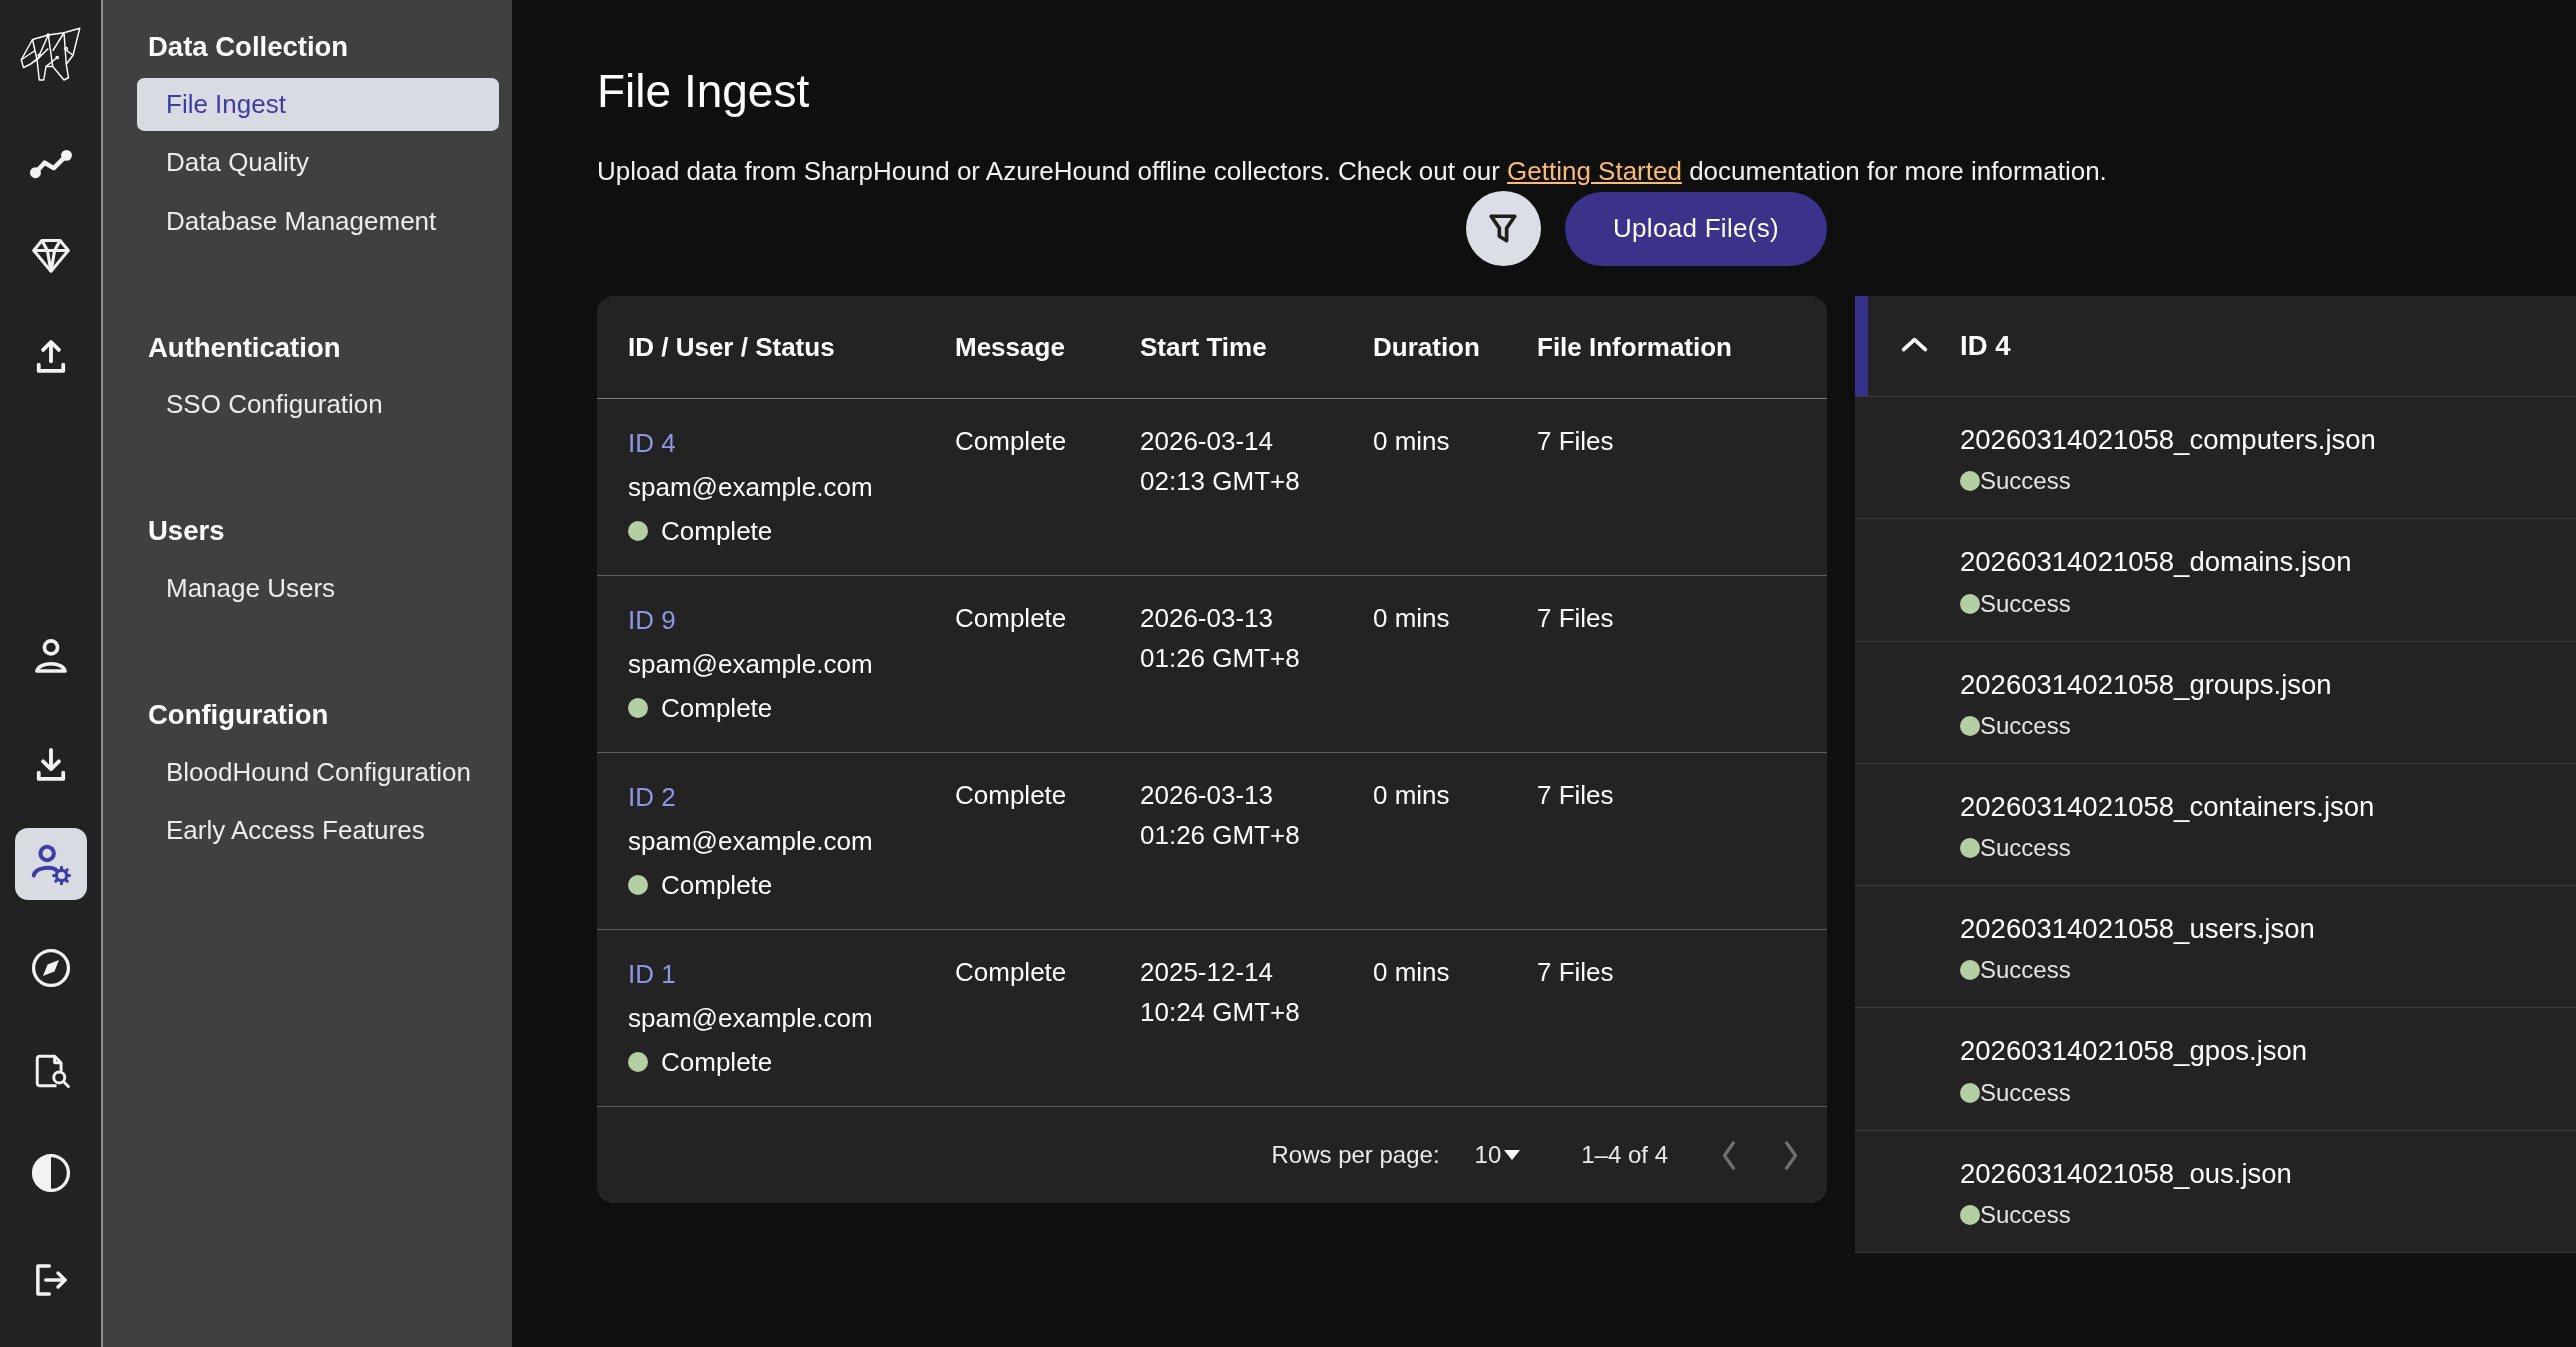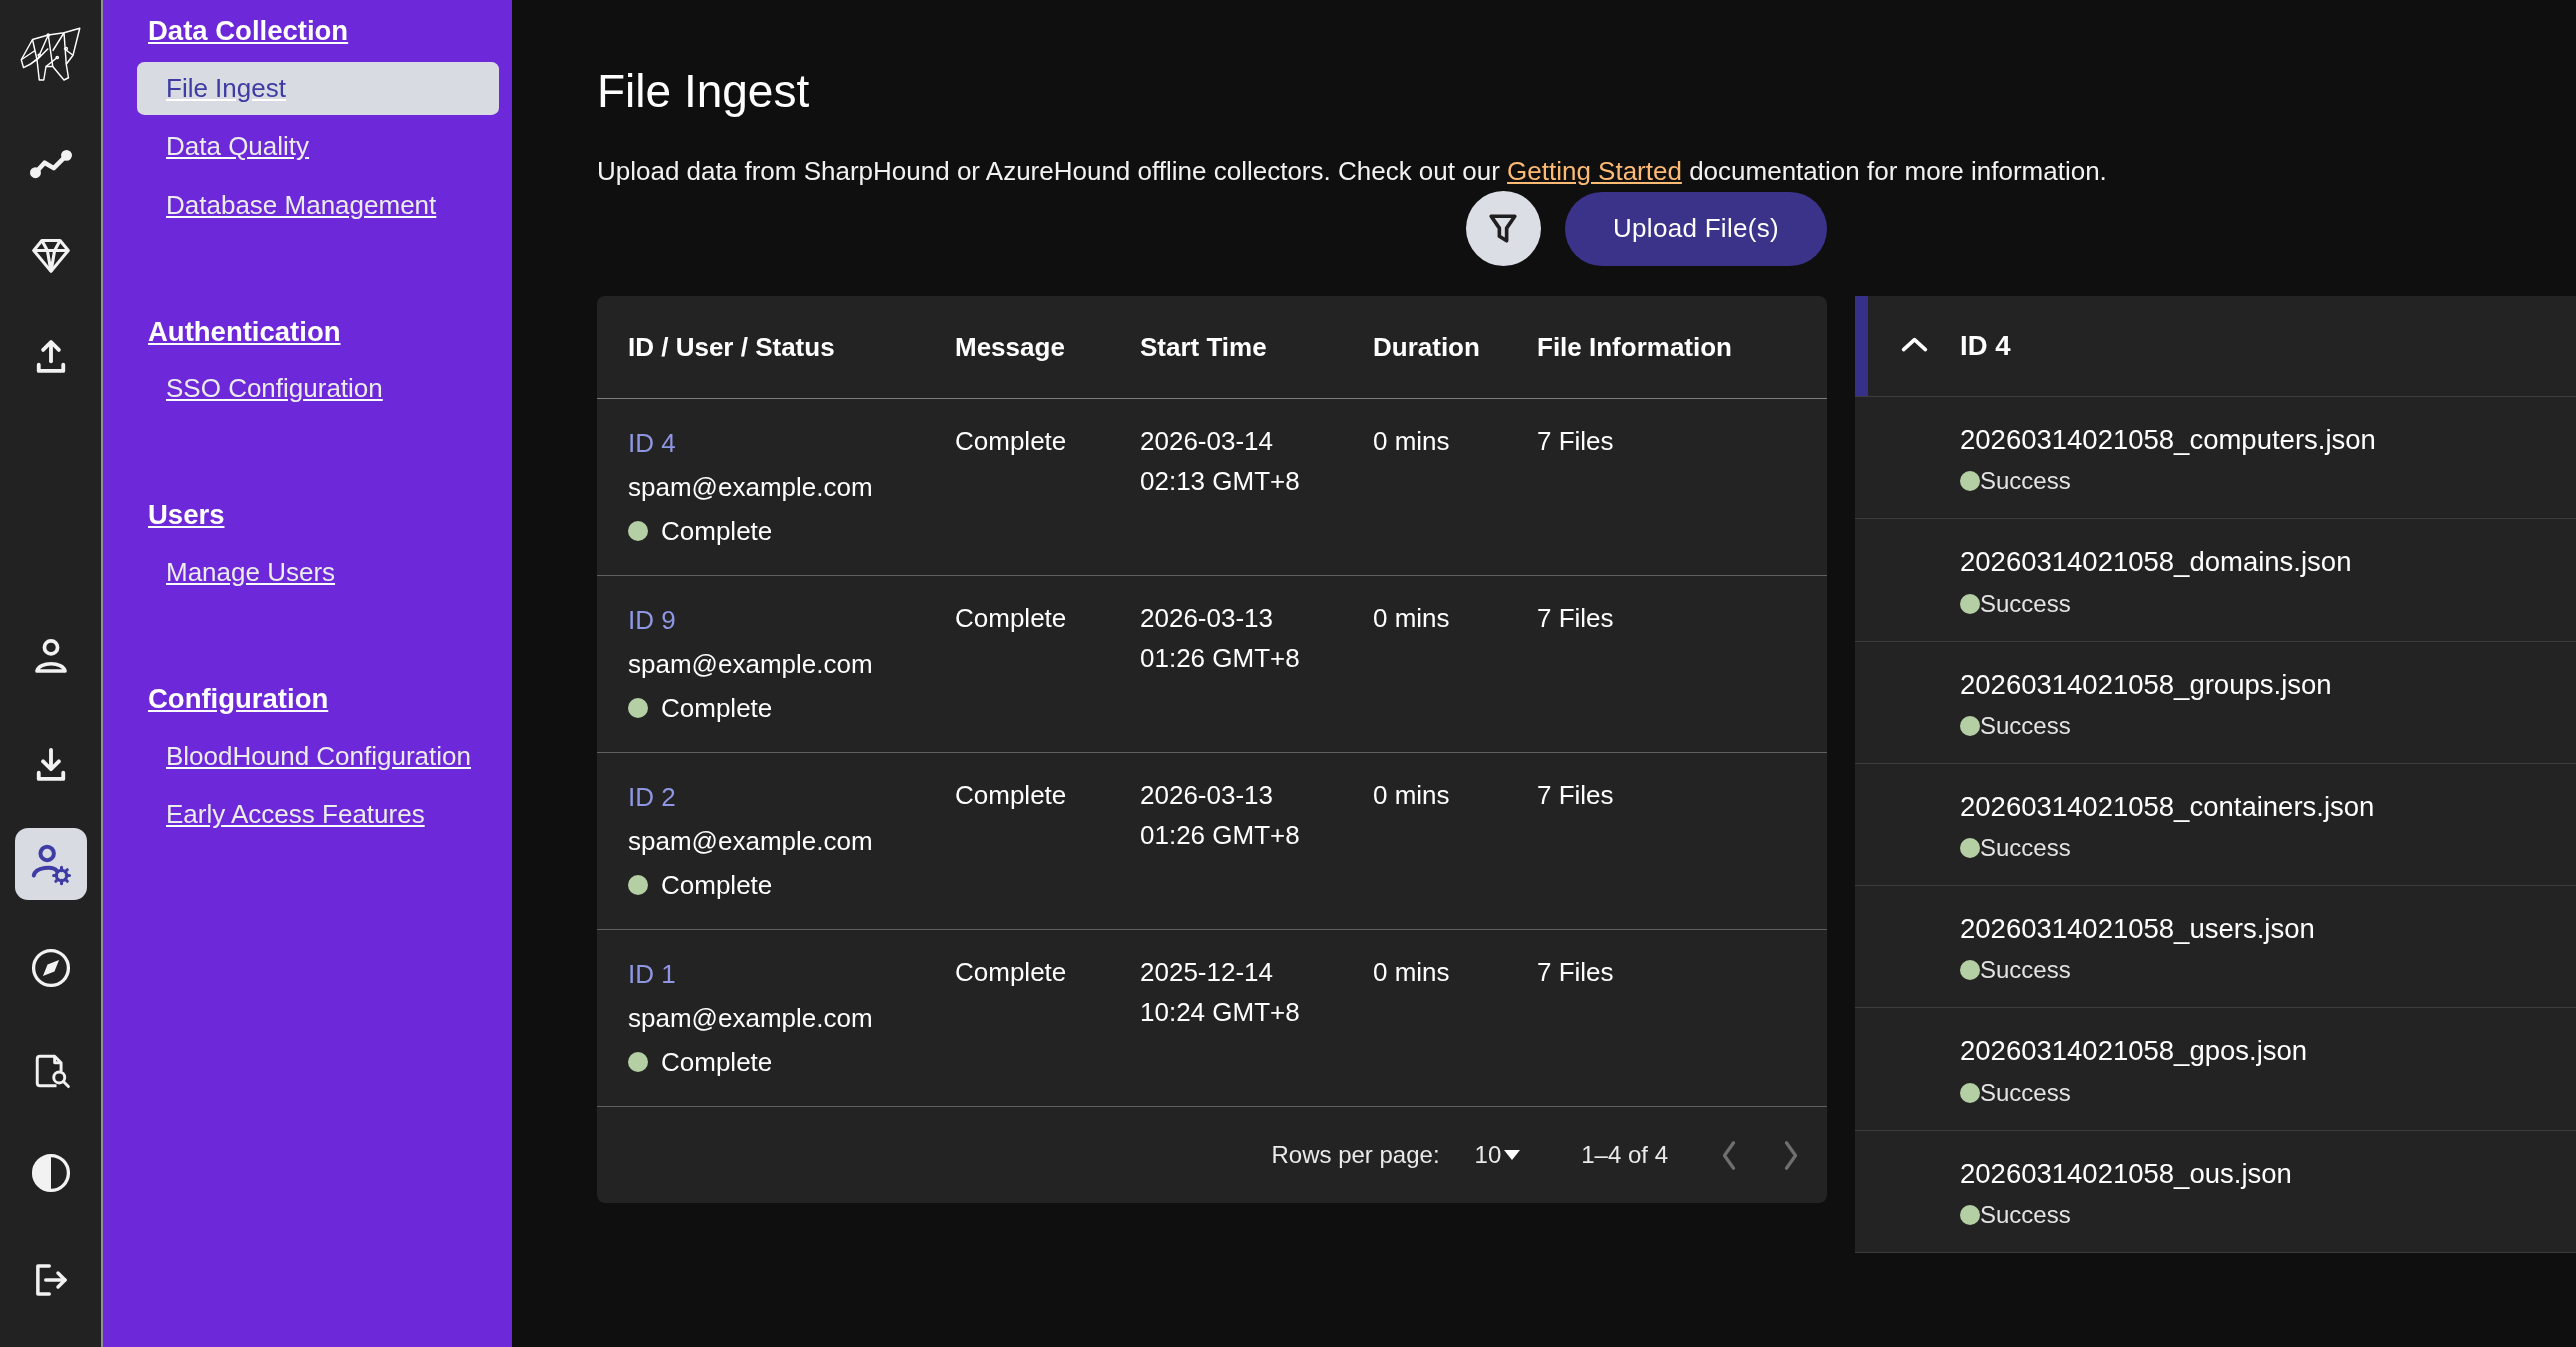"Data Collection" .sidebar { background: #6d28d9 -> #404040; padding: 15px 13px 0 22px -> 31px 13px 0 22px; text-decoration: underline -> none }
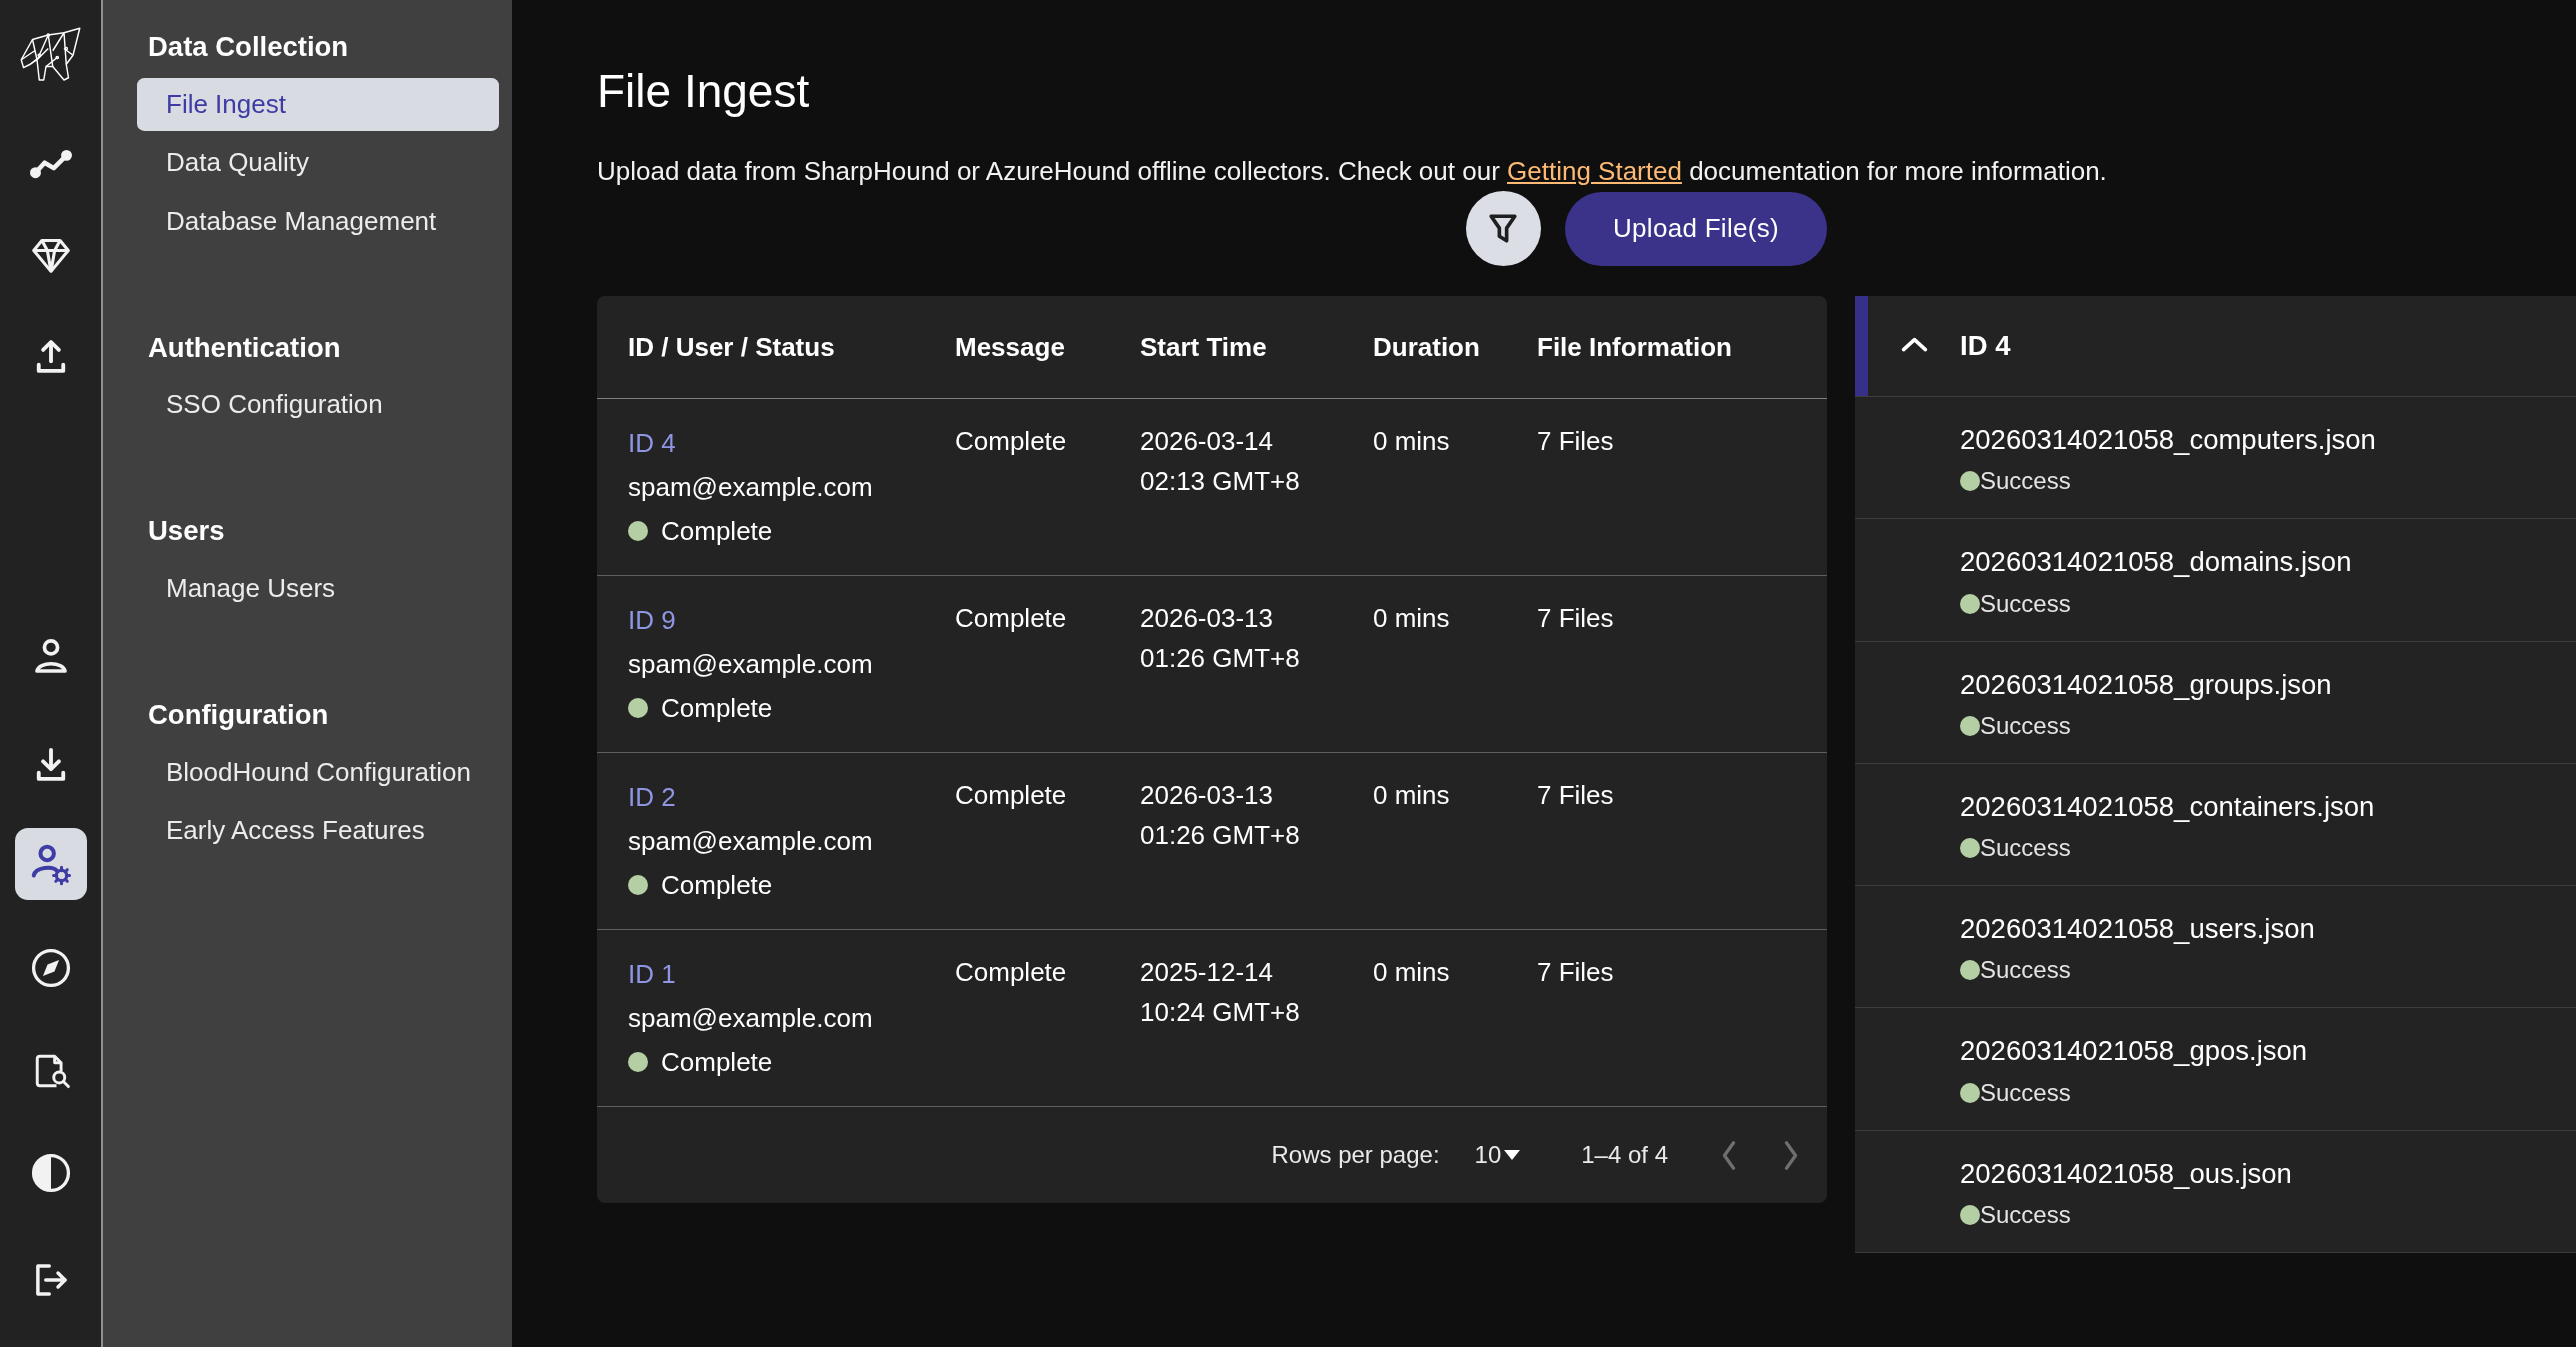"ID / User / Status" .table-card { border-radius: 8px -> 16px }
